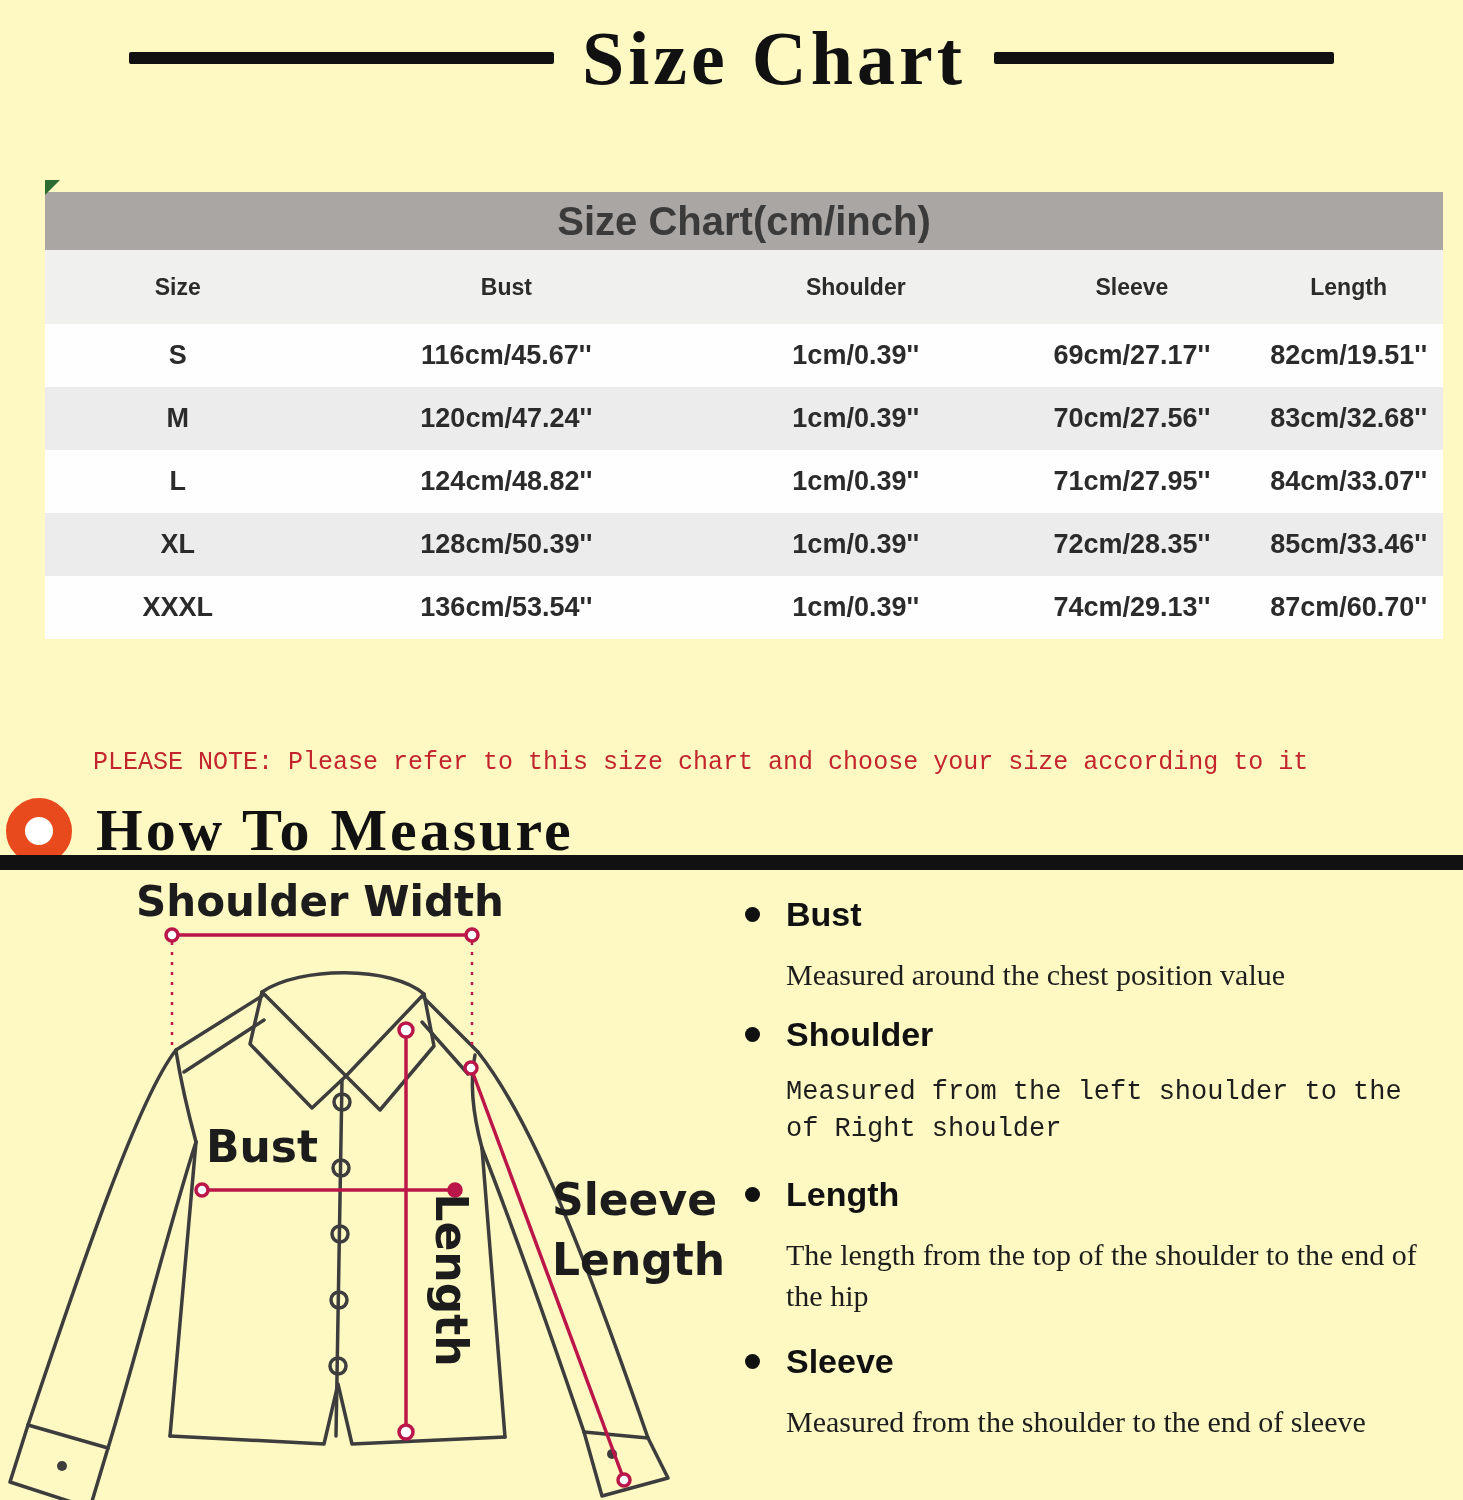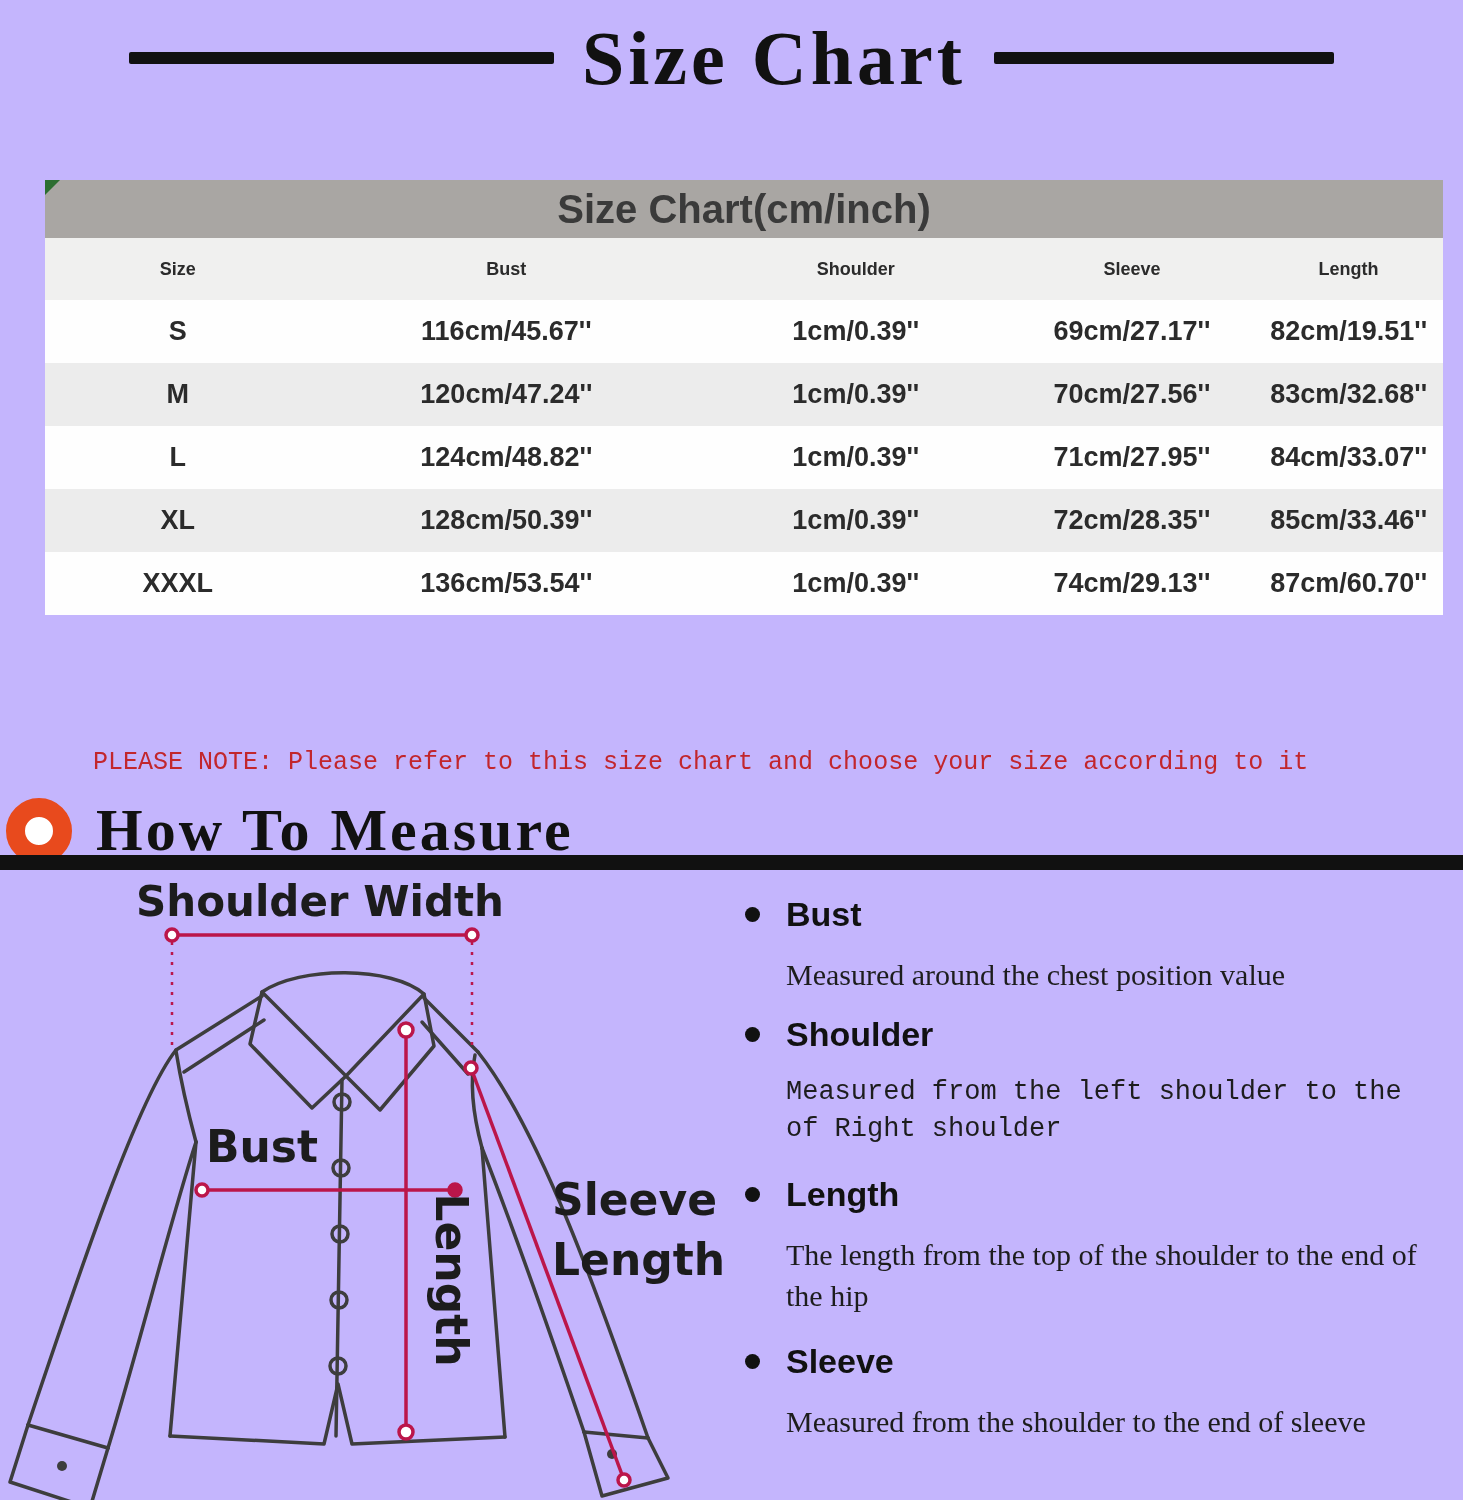"Size Chart" .page { background: #c4b5fd -> #fef9c3 }
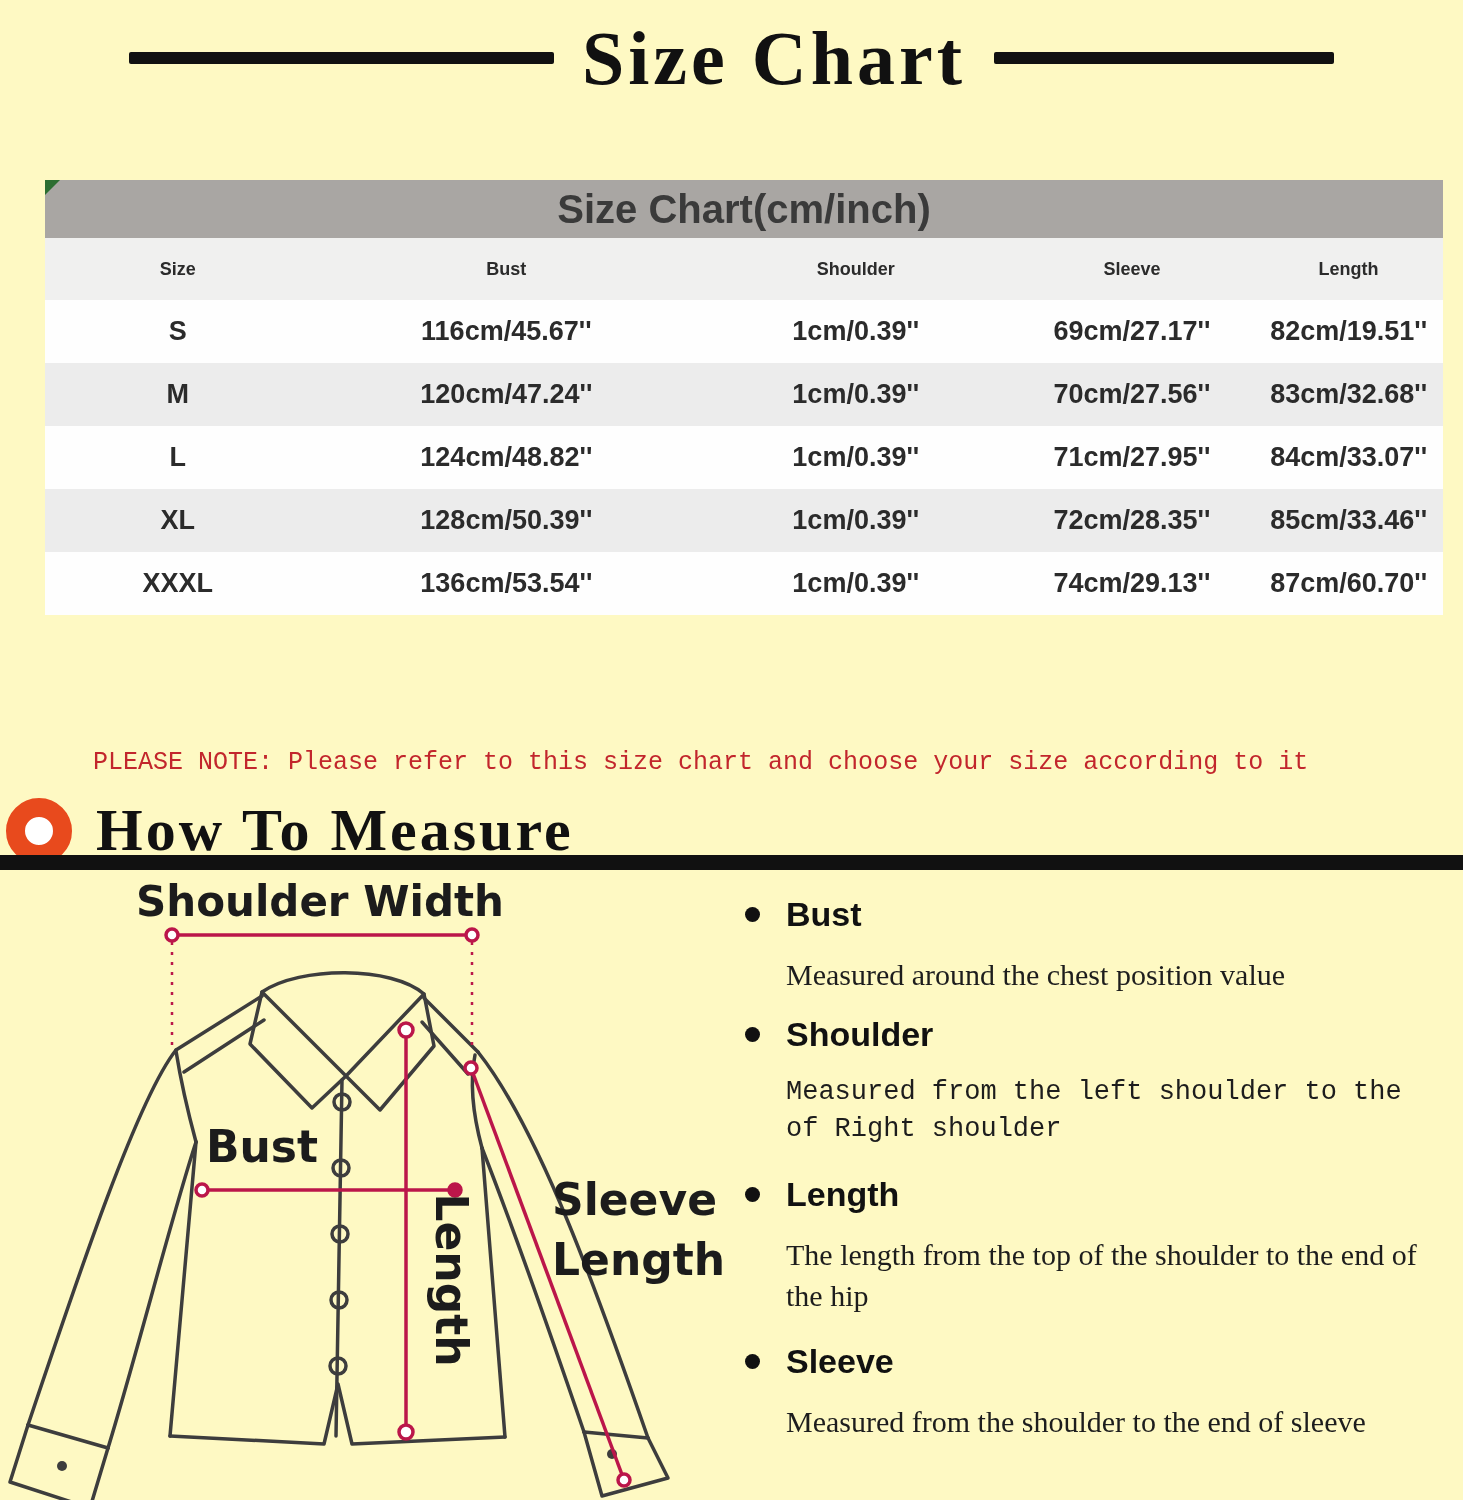"Size Chart(cm/inch)" table.size-table { margin-top: none -> 12px }
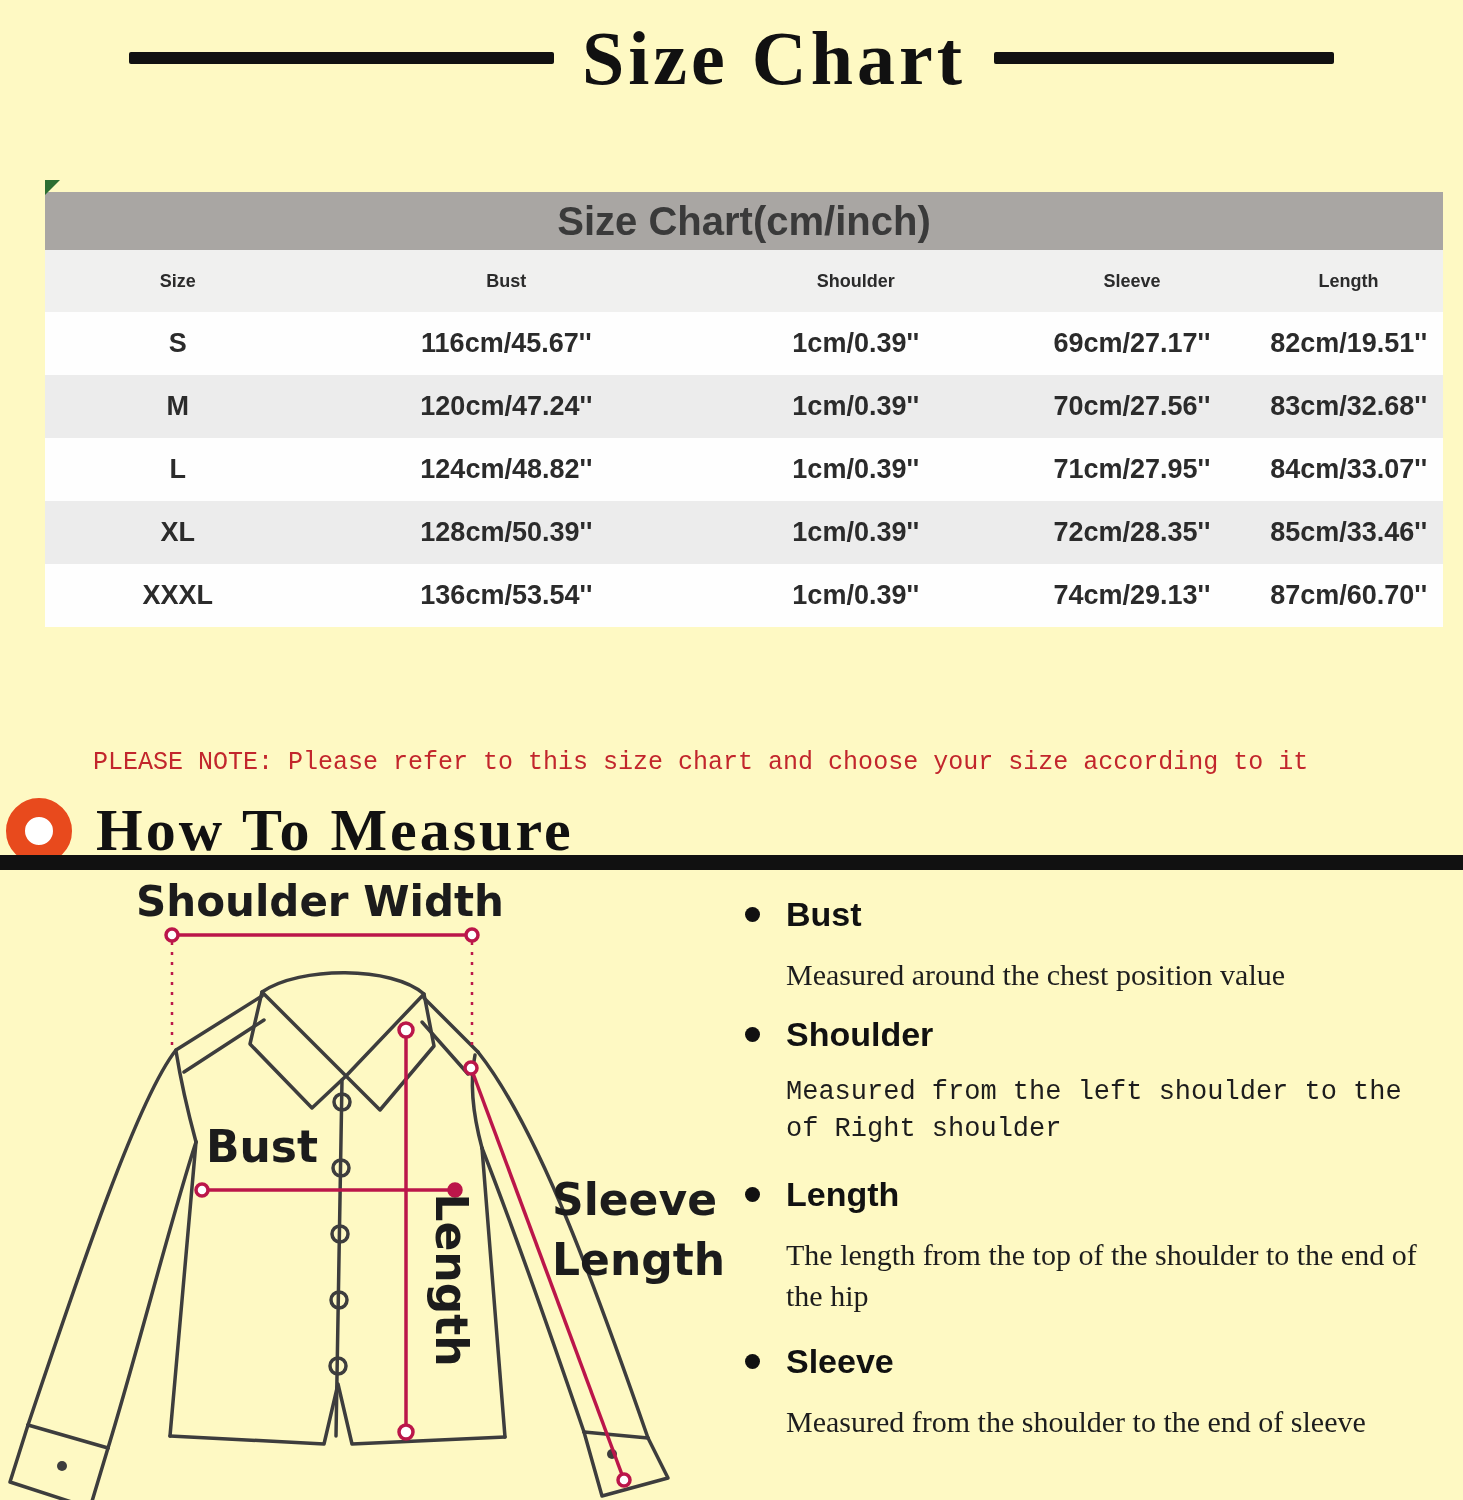"Size" .size-table .tbl-cols th { font-size: 18px -> 23px; height: 62px -> 74px }
